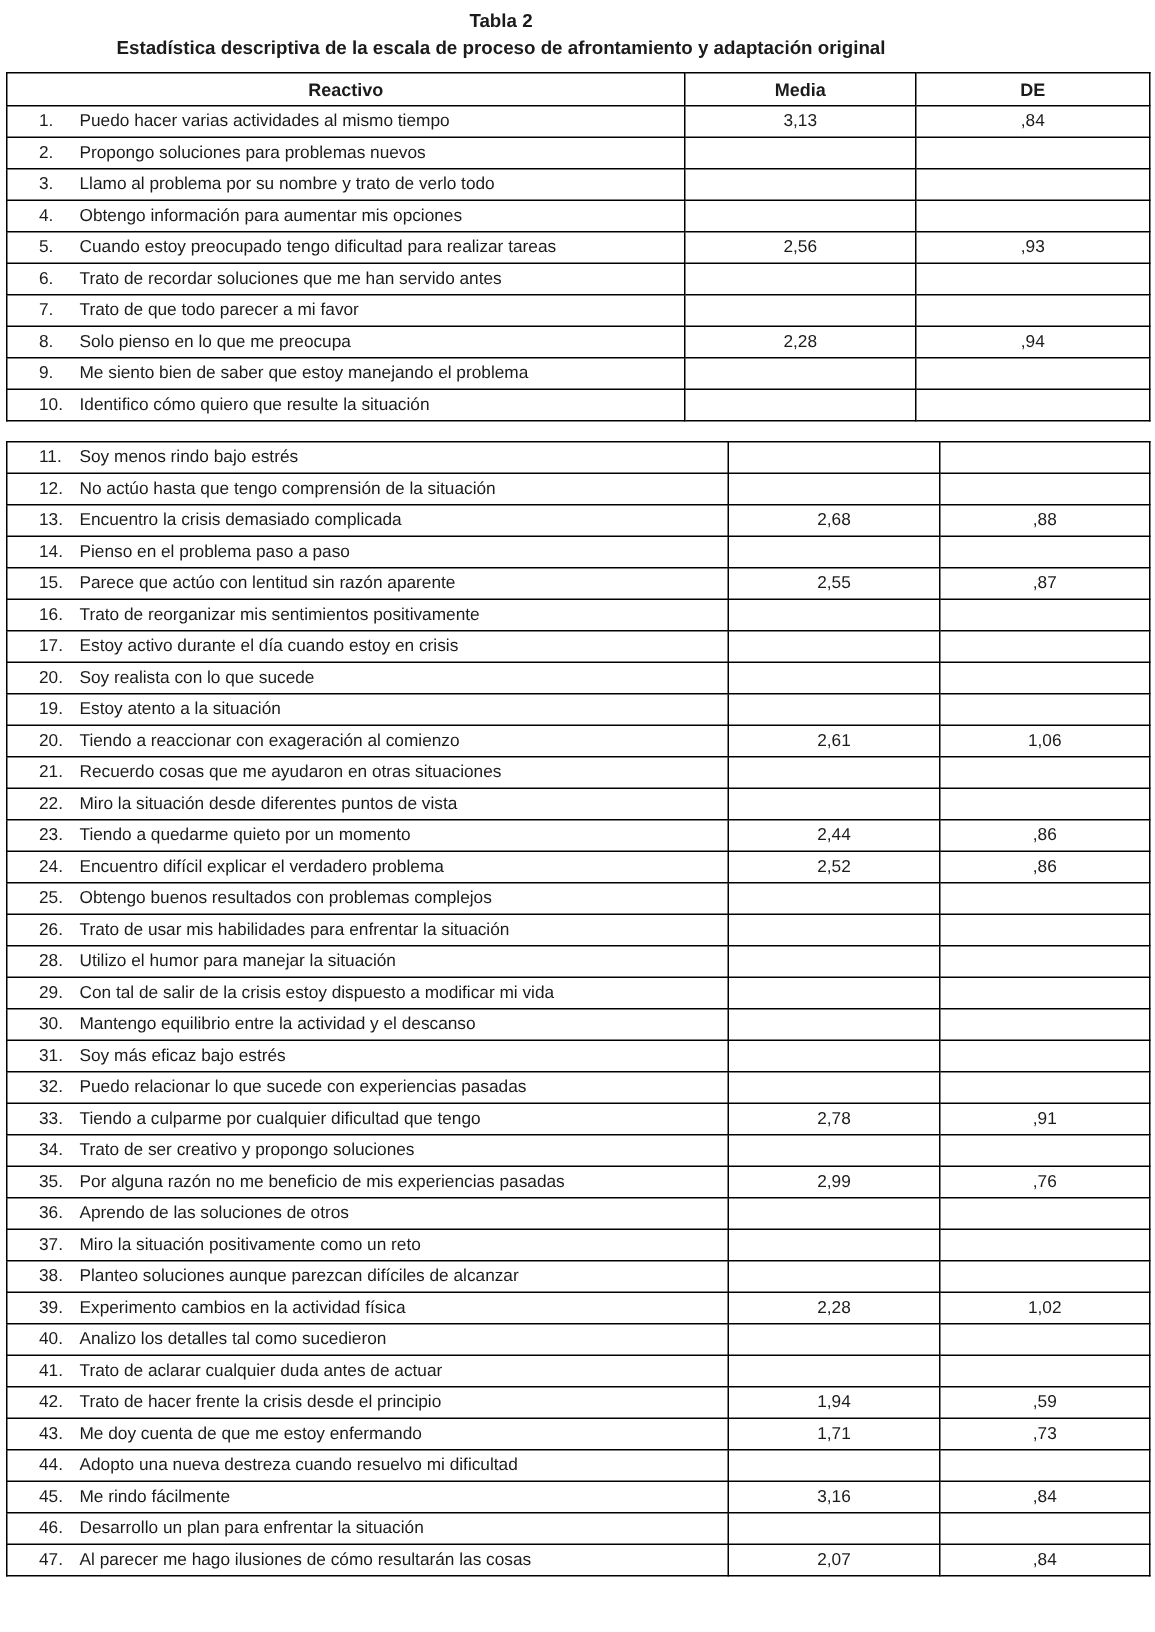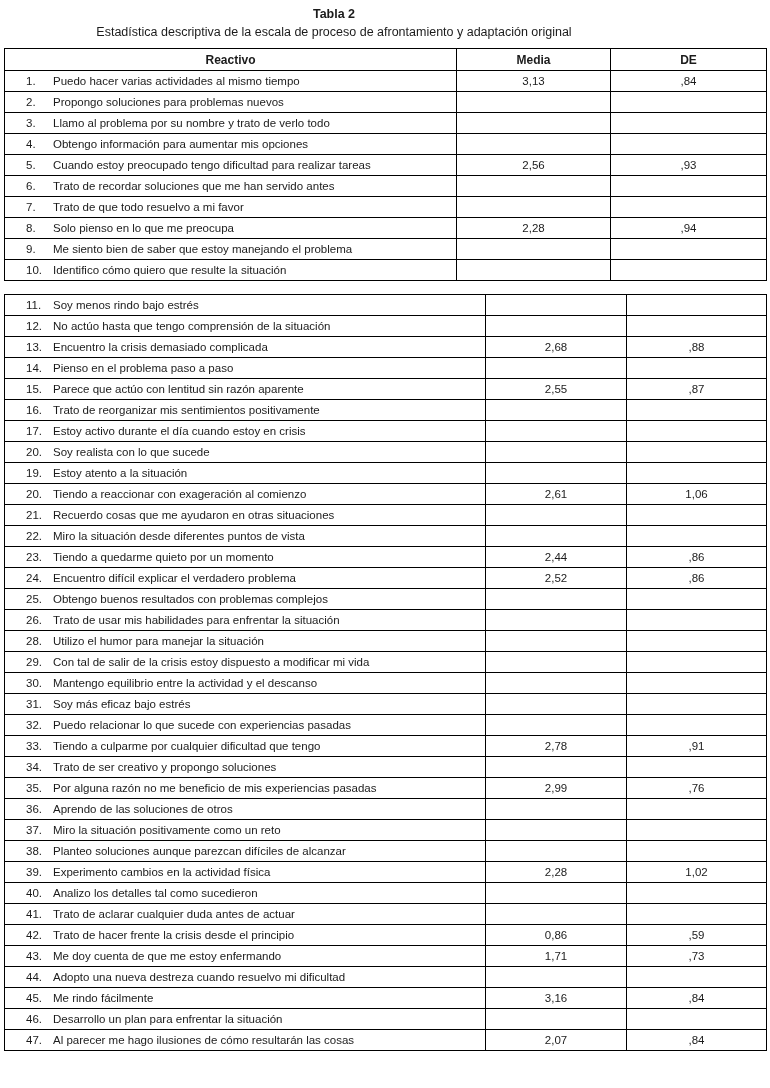"Estadística descriptiva de la escala" .table-subtitle { font-weight: normal -> bold }
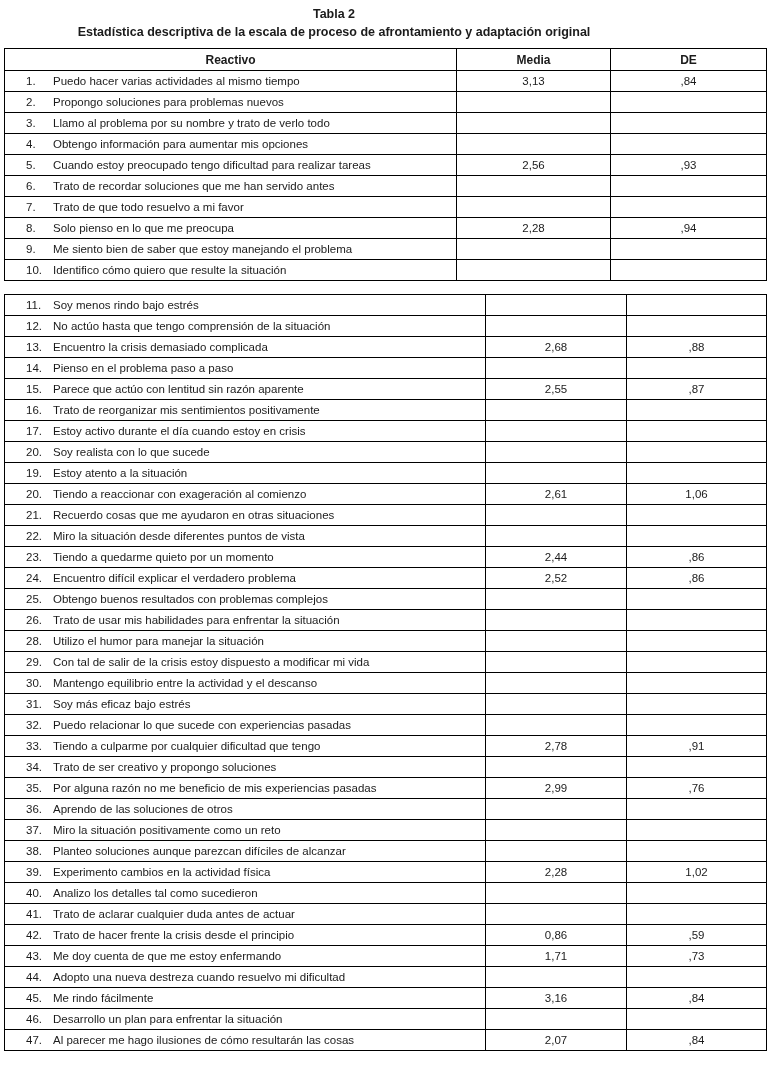"Trato de que todo resuelvo" span { text: resuelvo -> parecer }
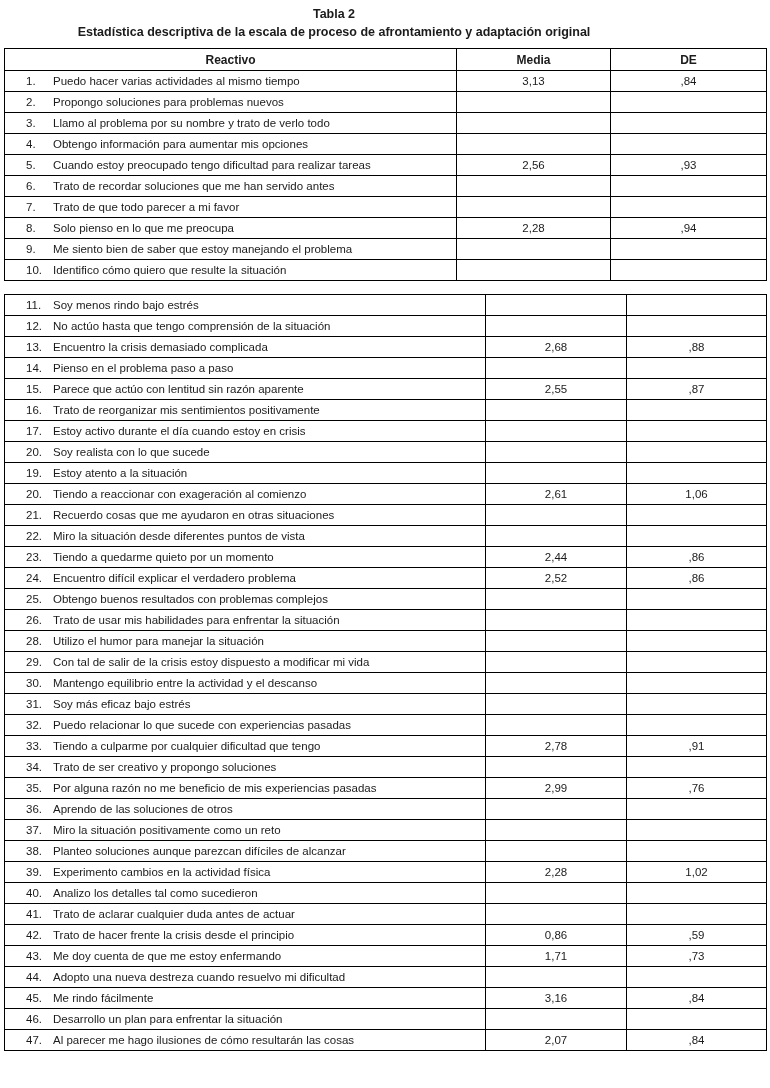"0,86" td.c-media { text: 0,86 -> 1,94 }
